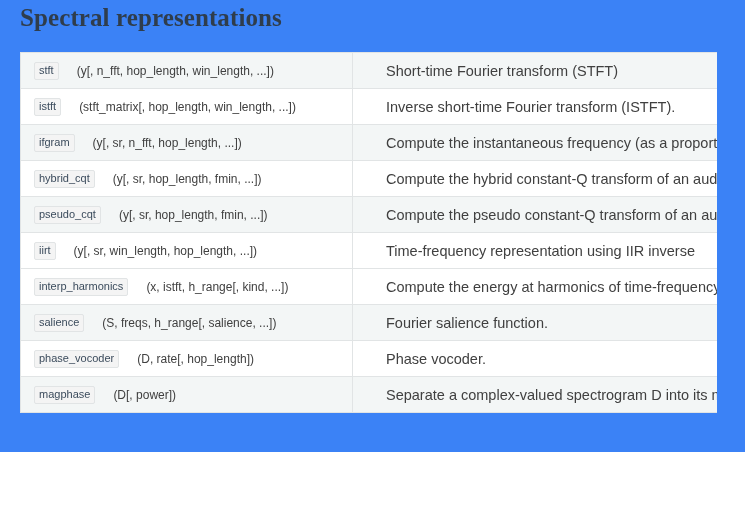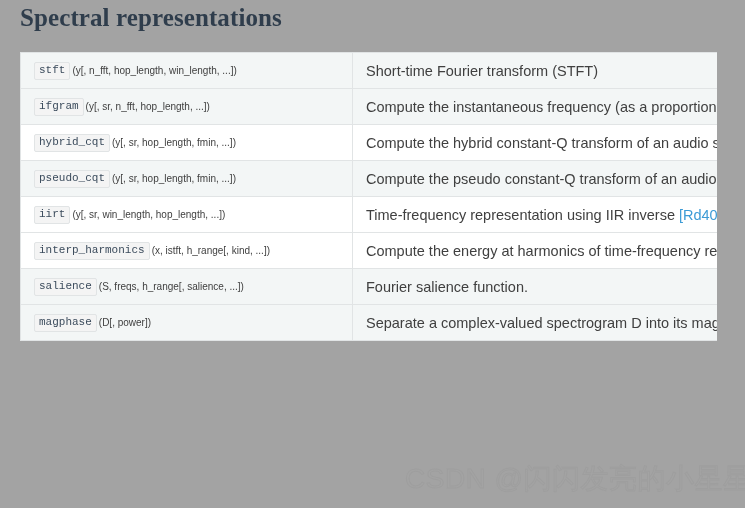"Spectral representations" #page { background: #a3a3a3 -> #3b82f6; height: 508px -> 452px }
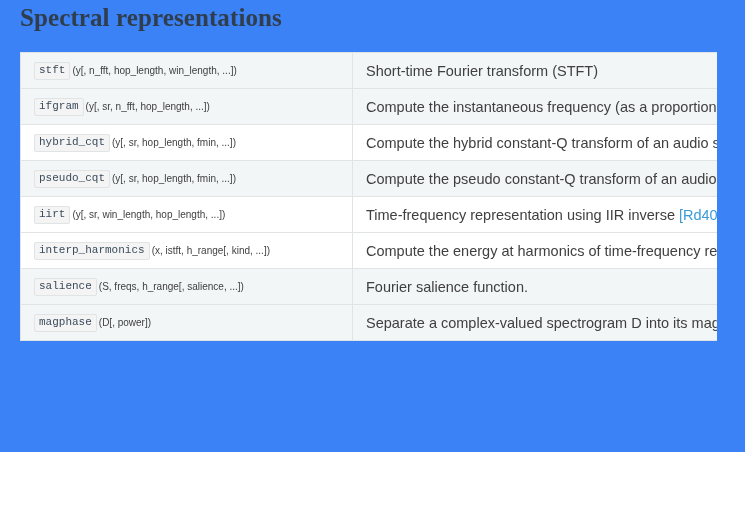"stft" .code { font-family: Liberation Mono, monospace -> Liberation Sans, sans-serif }
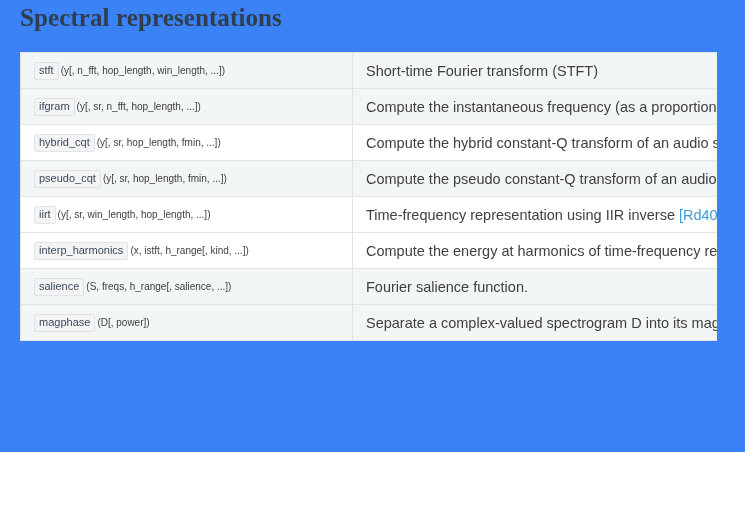"(y[, n_fft, hop_length, win_length," .args { font-size: 10px -> 12px; margin-left: 2px -> 18px }
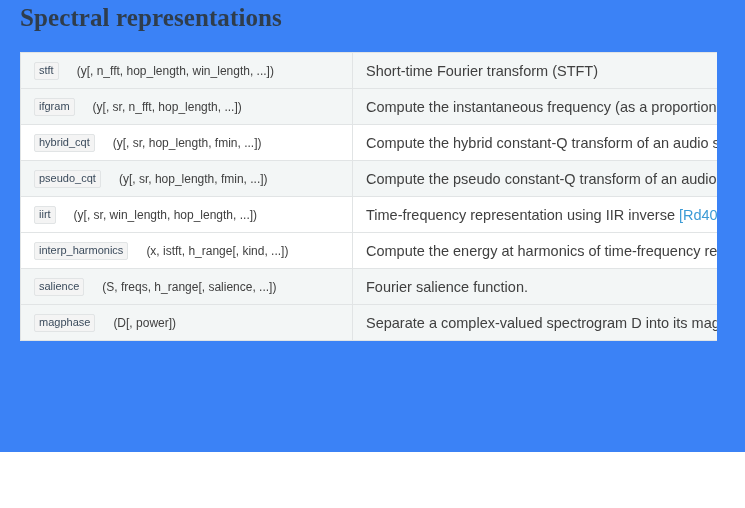"Short-time Fourier transform (STFT)" .desc-text { margin-left: none -> 20px }
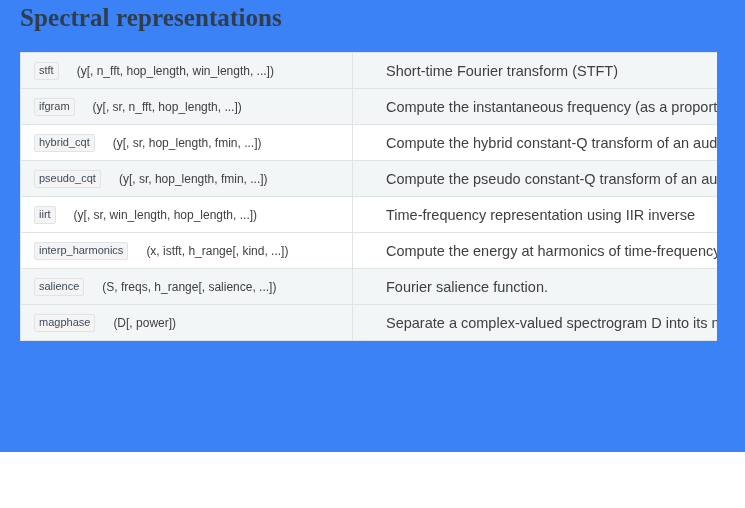"istft (stft_matrix[, hop_length," tr.even { html: none -> <tr> <td><a>istft</a><span>(stft_matrix[, hop_length, win_length, ...])</span></td> <td><span>Inverse short-time Fourier transform (ISTFT).</span></td> </tr> }
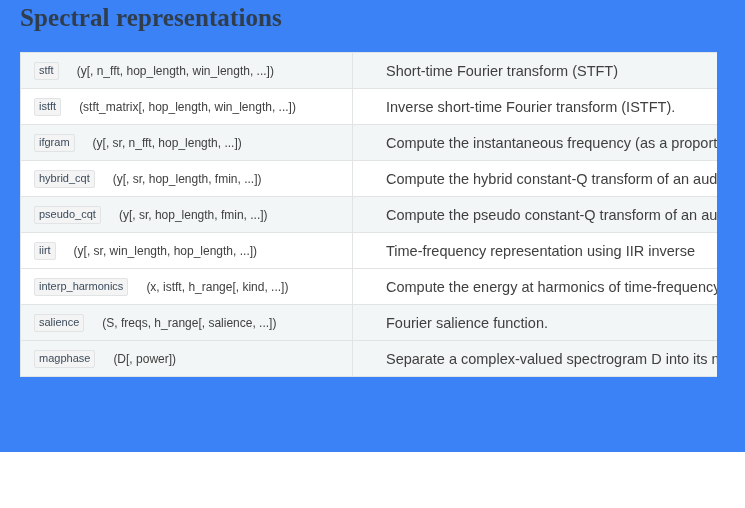"phase_vocoder (D, rate[, hop_length])" tr.even { html: none -> <tr> <td><a>phase_vocoder</a><span>(D, rate[, hop_length])</span></td> <td><span>Phase vocoder.</span></td> </tr> }
